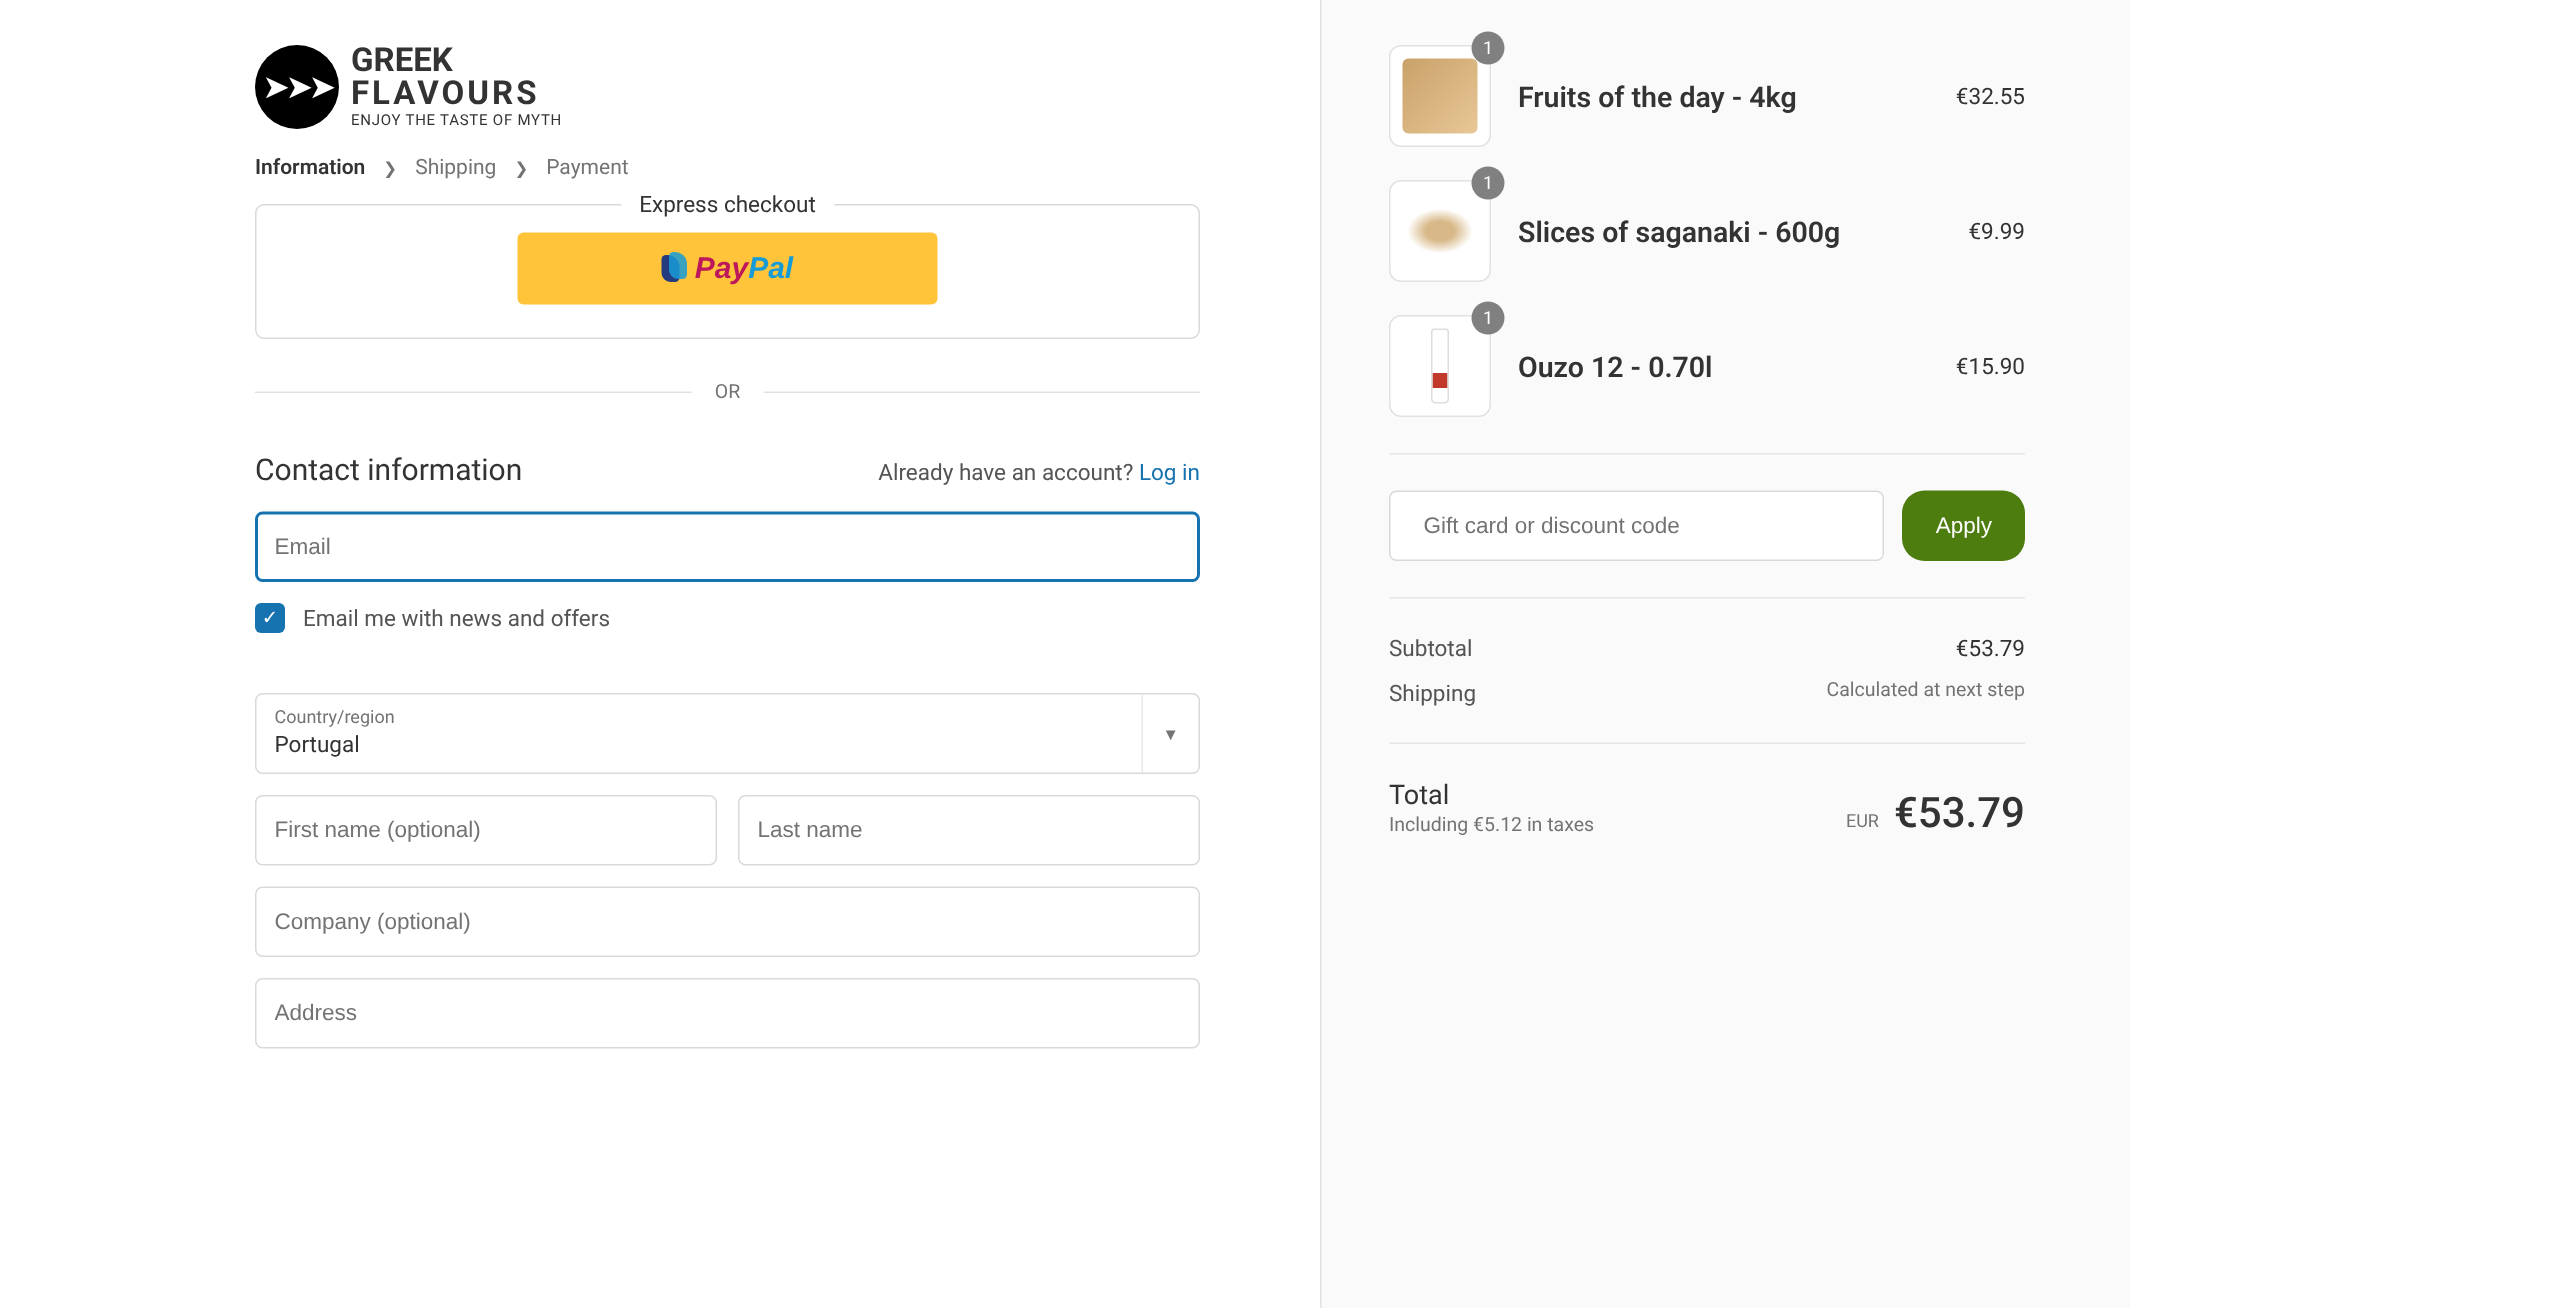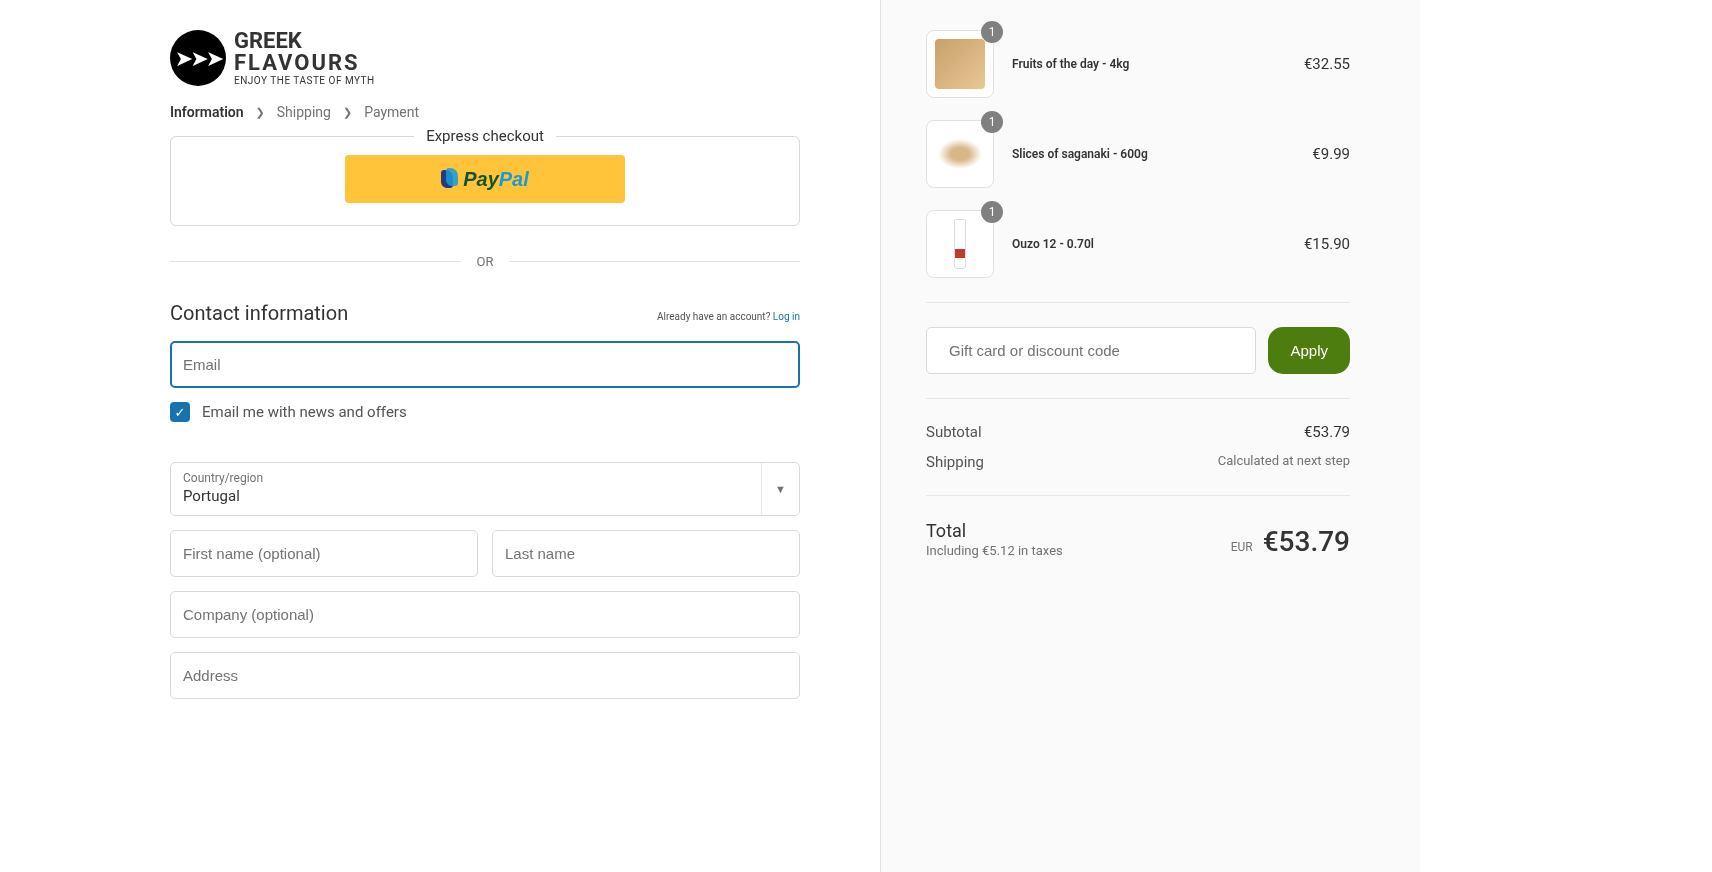"Fruits of the day -" .item-name { font-size: 12px -> 19px }
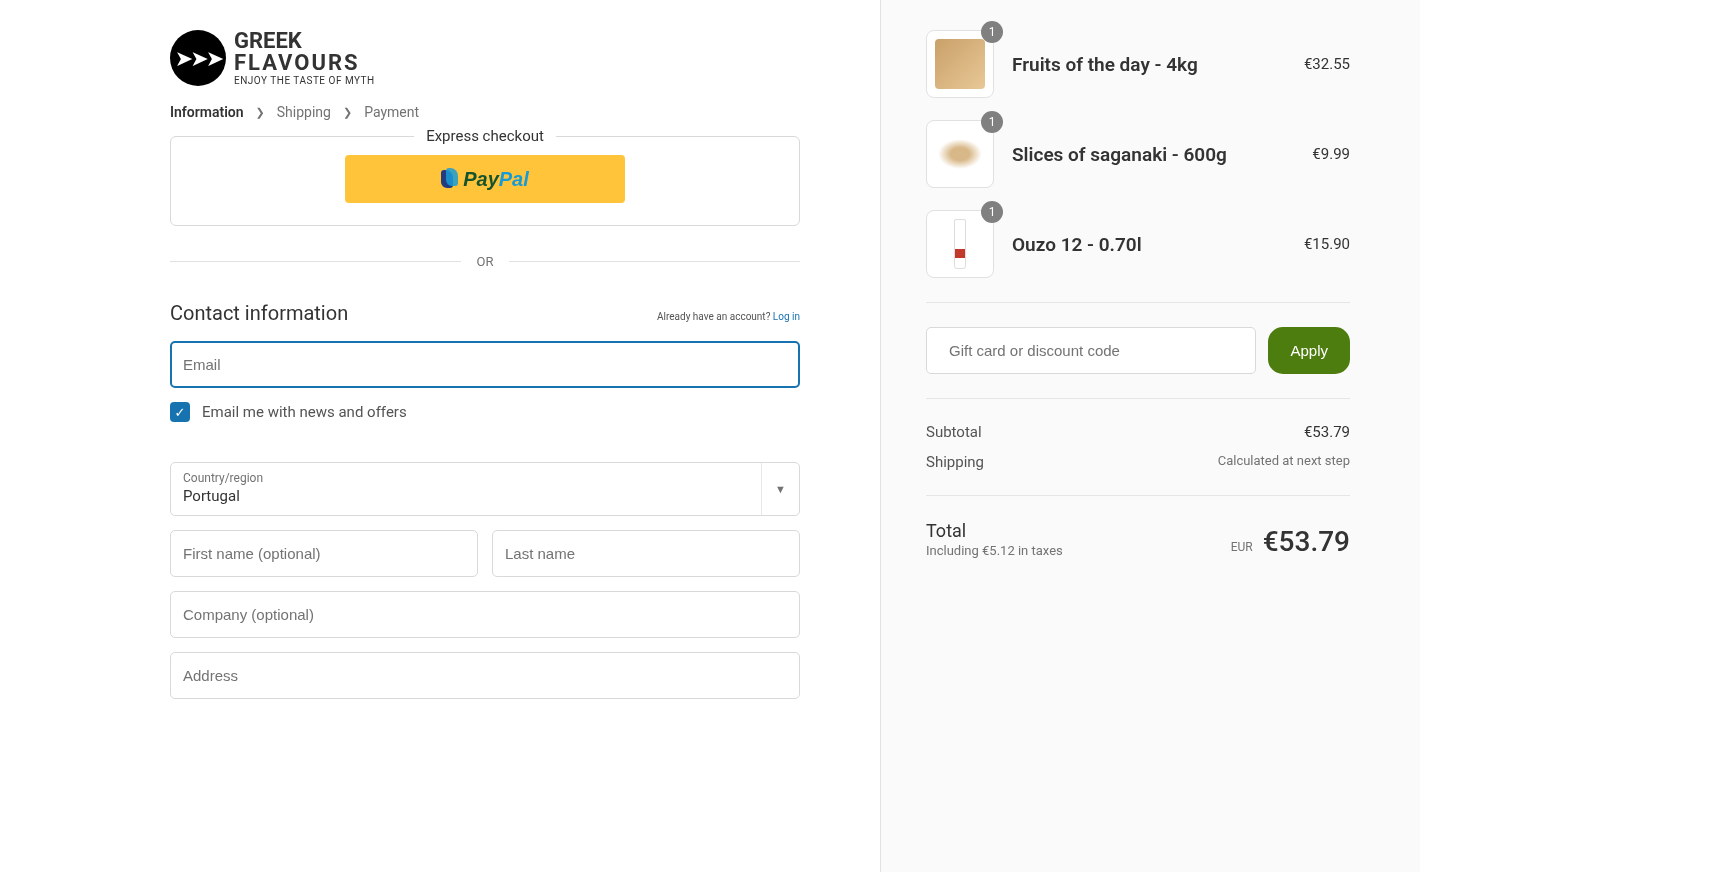"Pay" .pp-pay { color: #14532d -> #be185d }
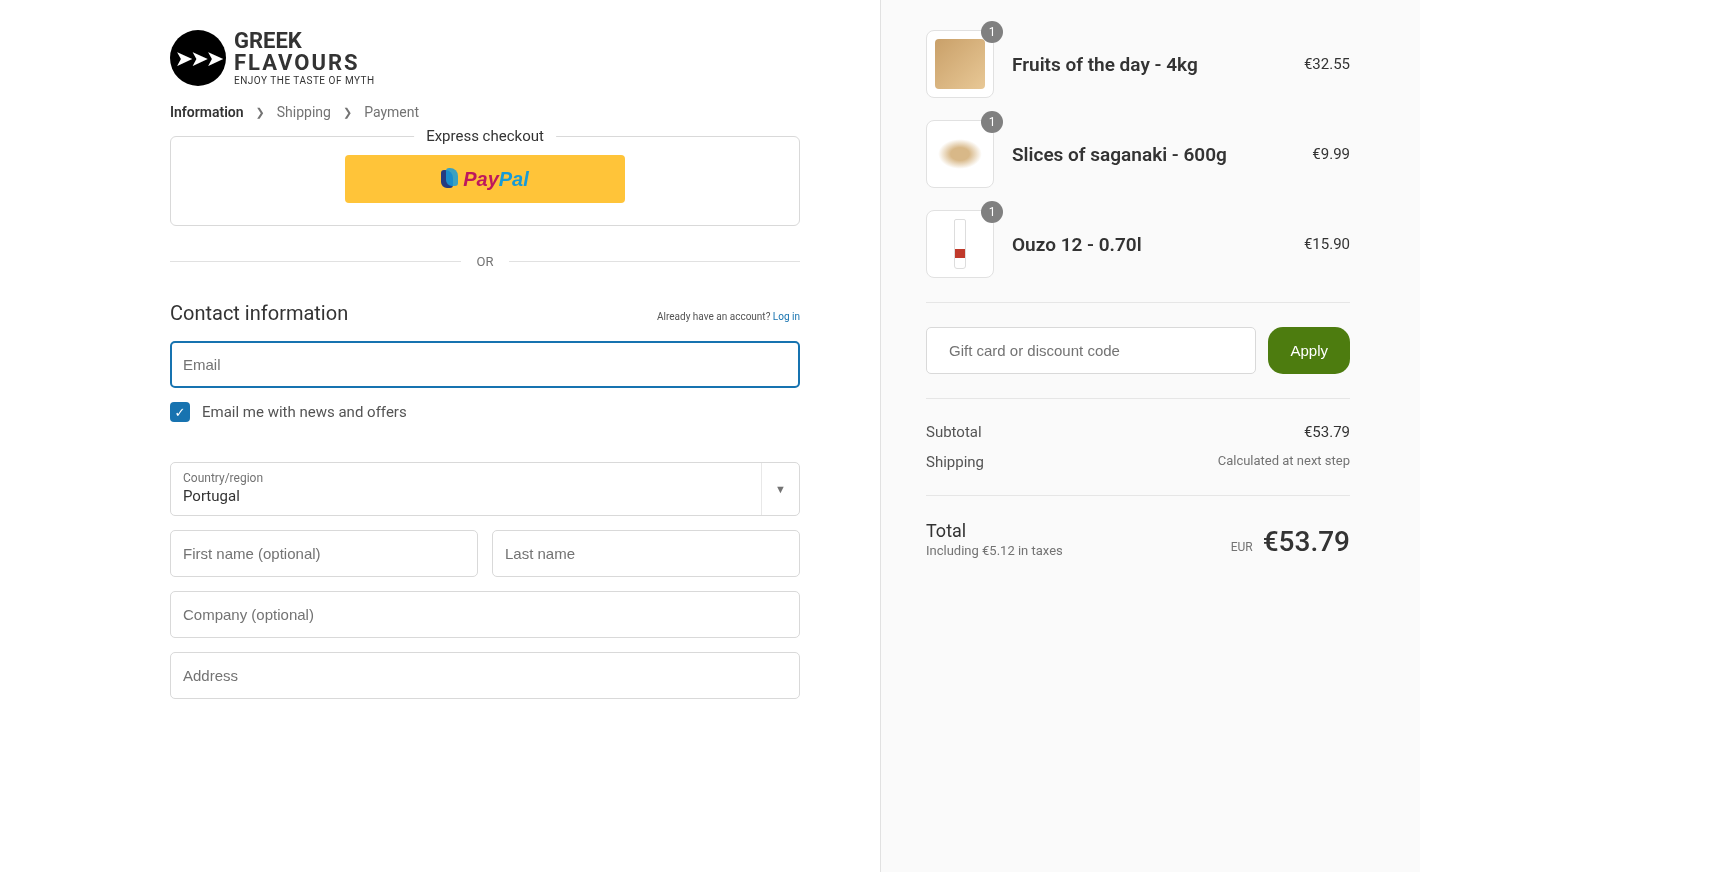"Already have an account? Log" .login-prompt { font-size: 10px -> 15px }
